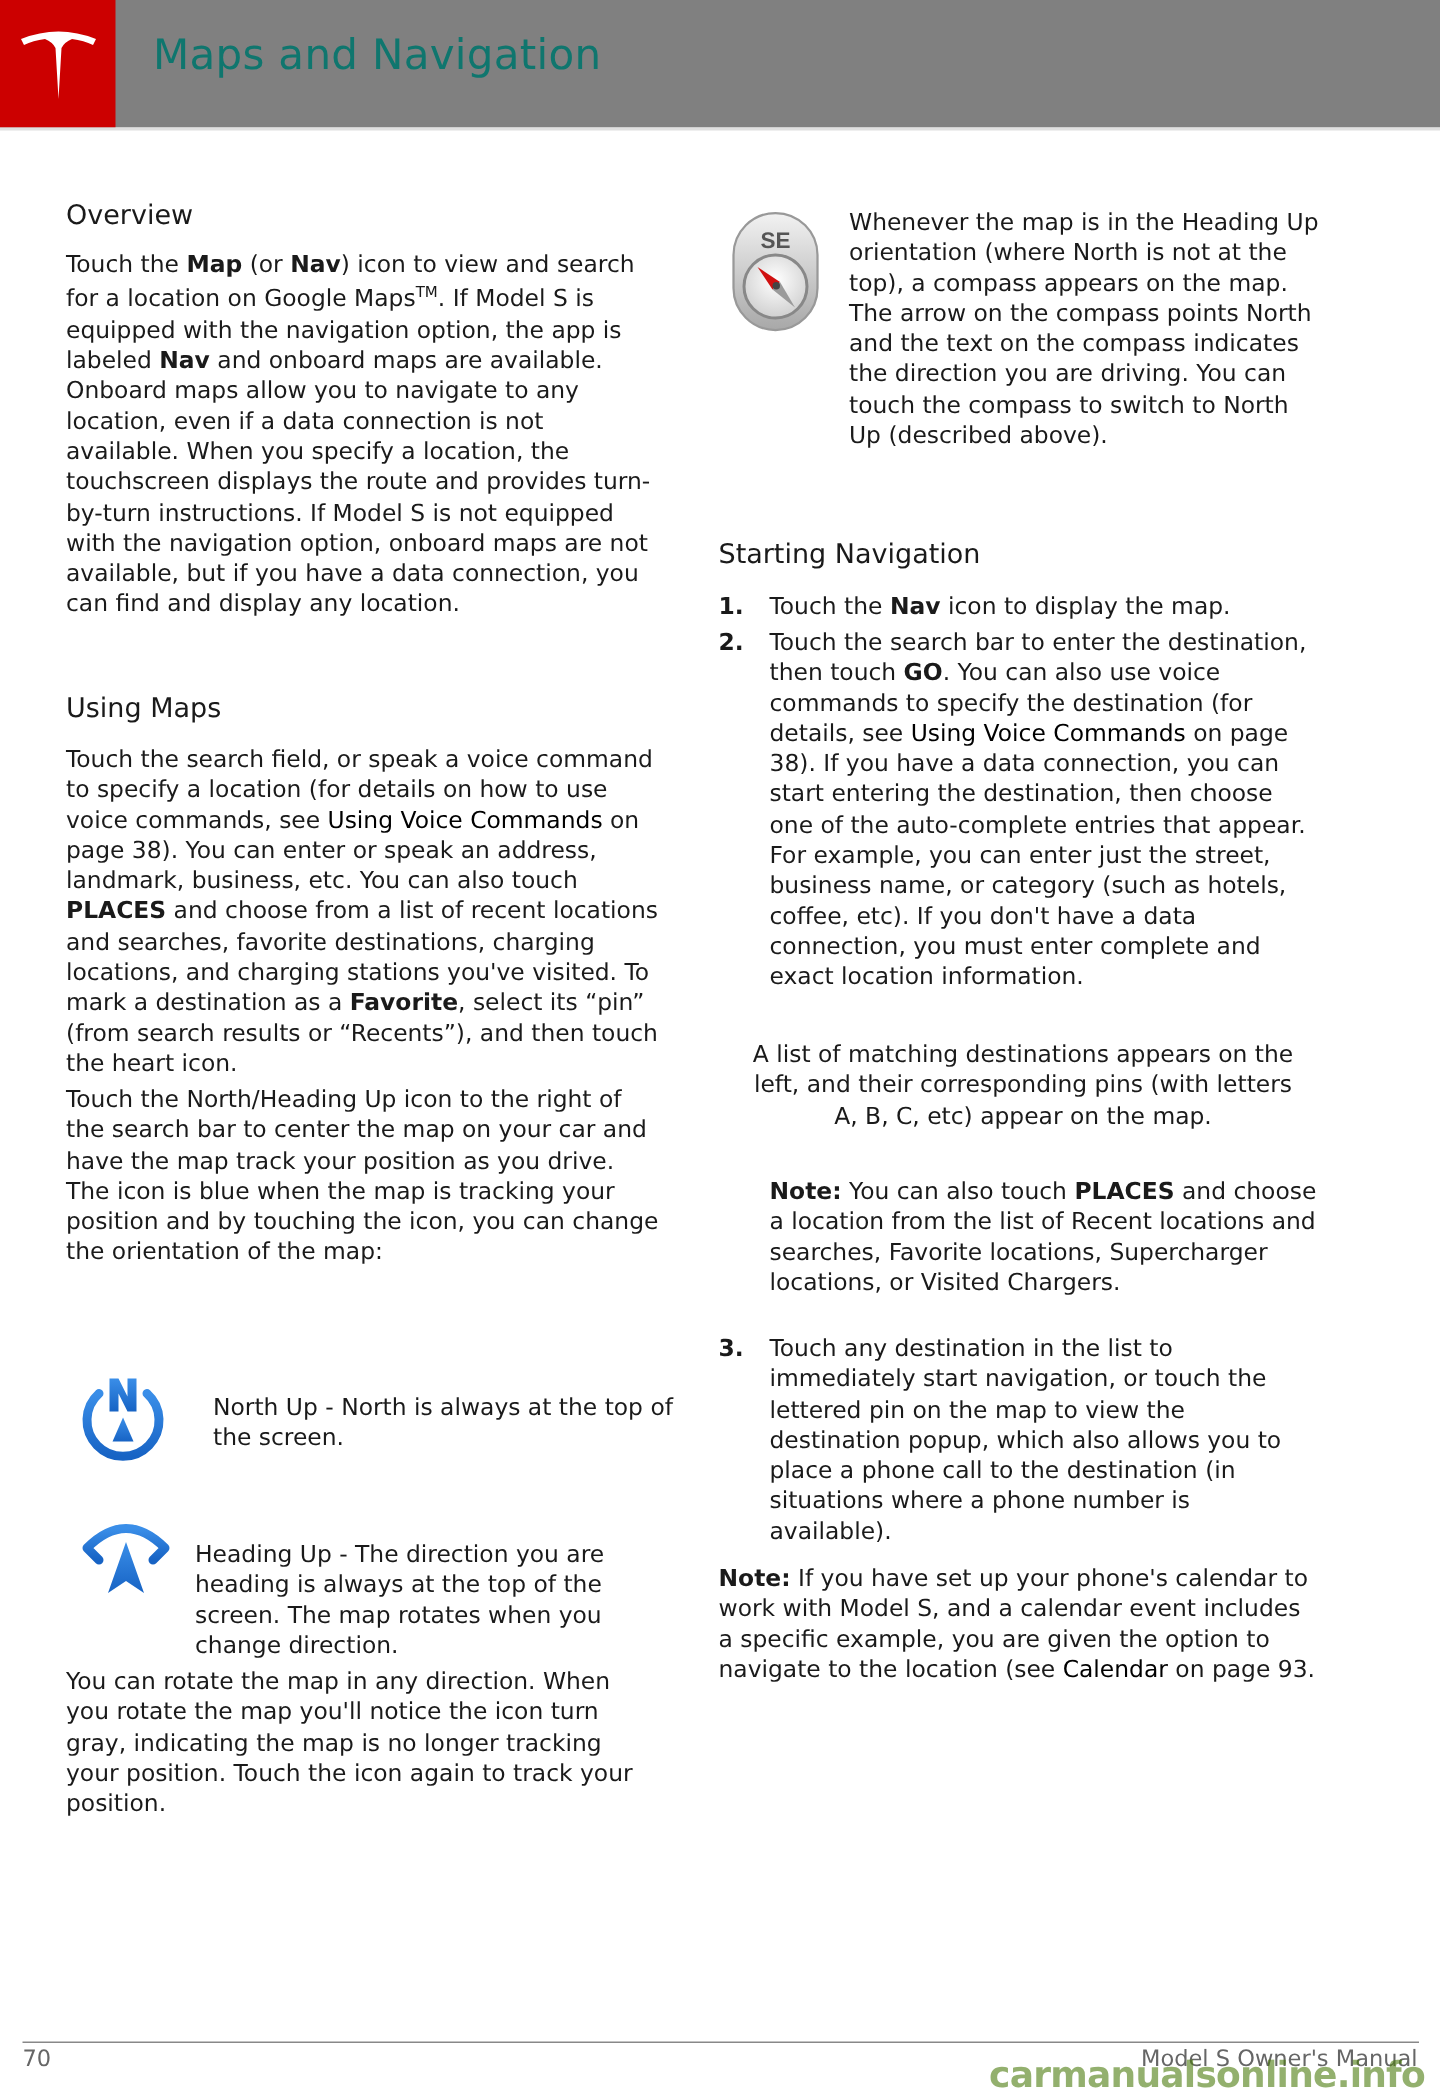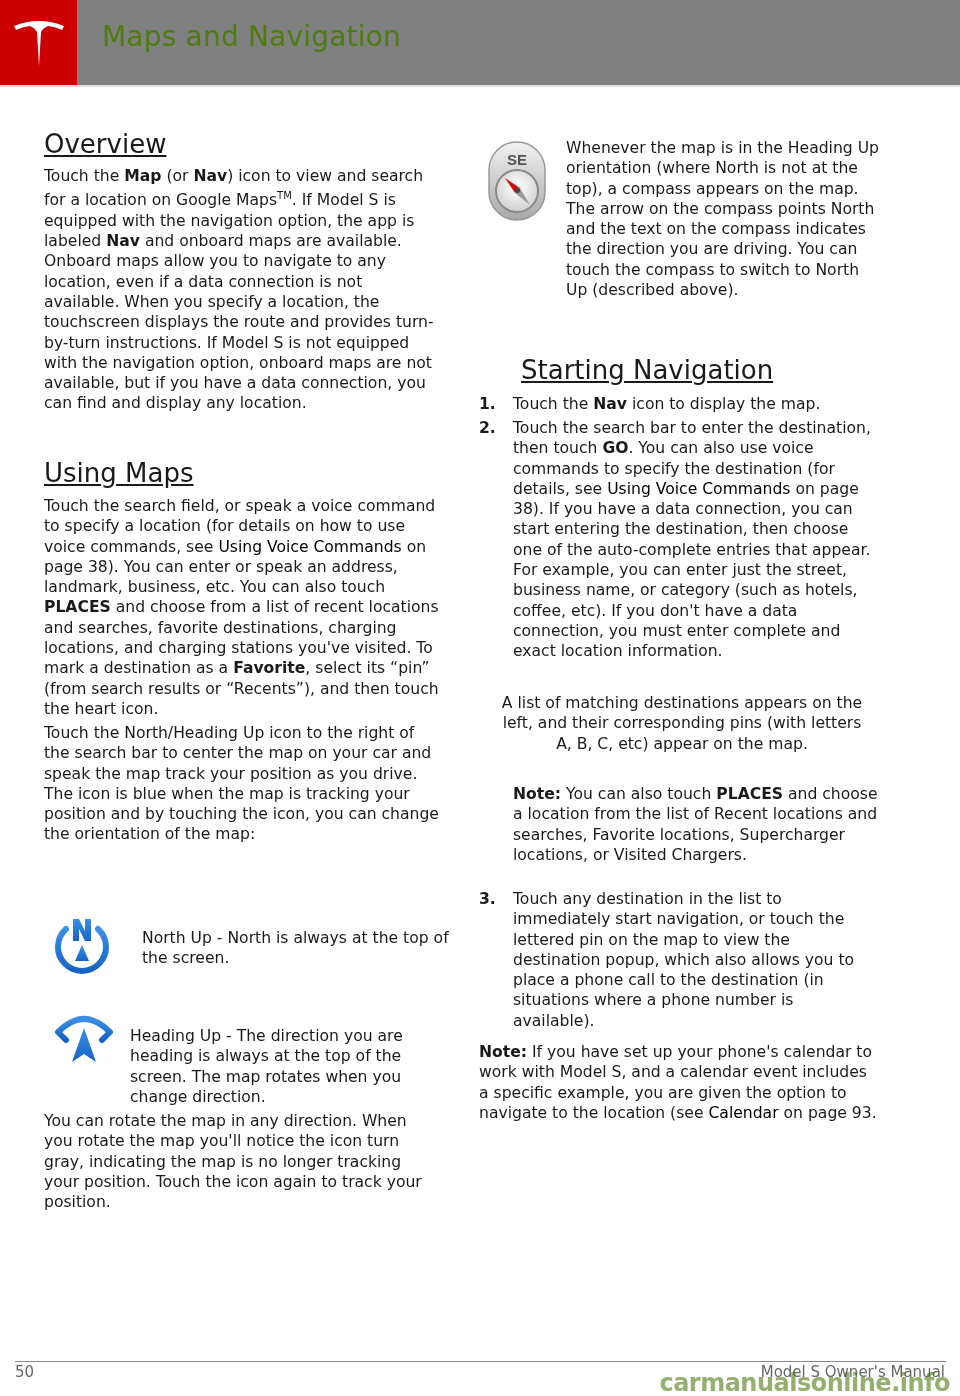"Maps and Navigation" .header-title { color: #4d7c0f -> #0f766e }
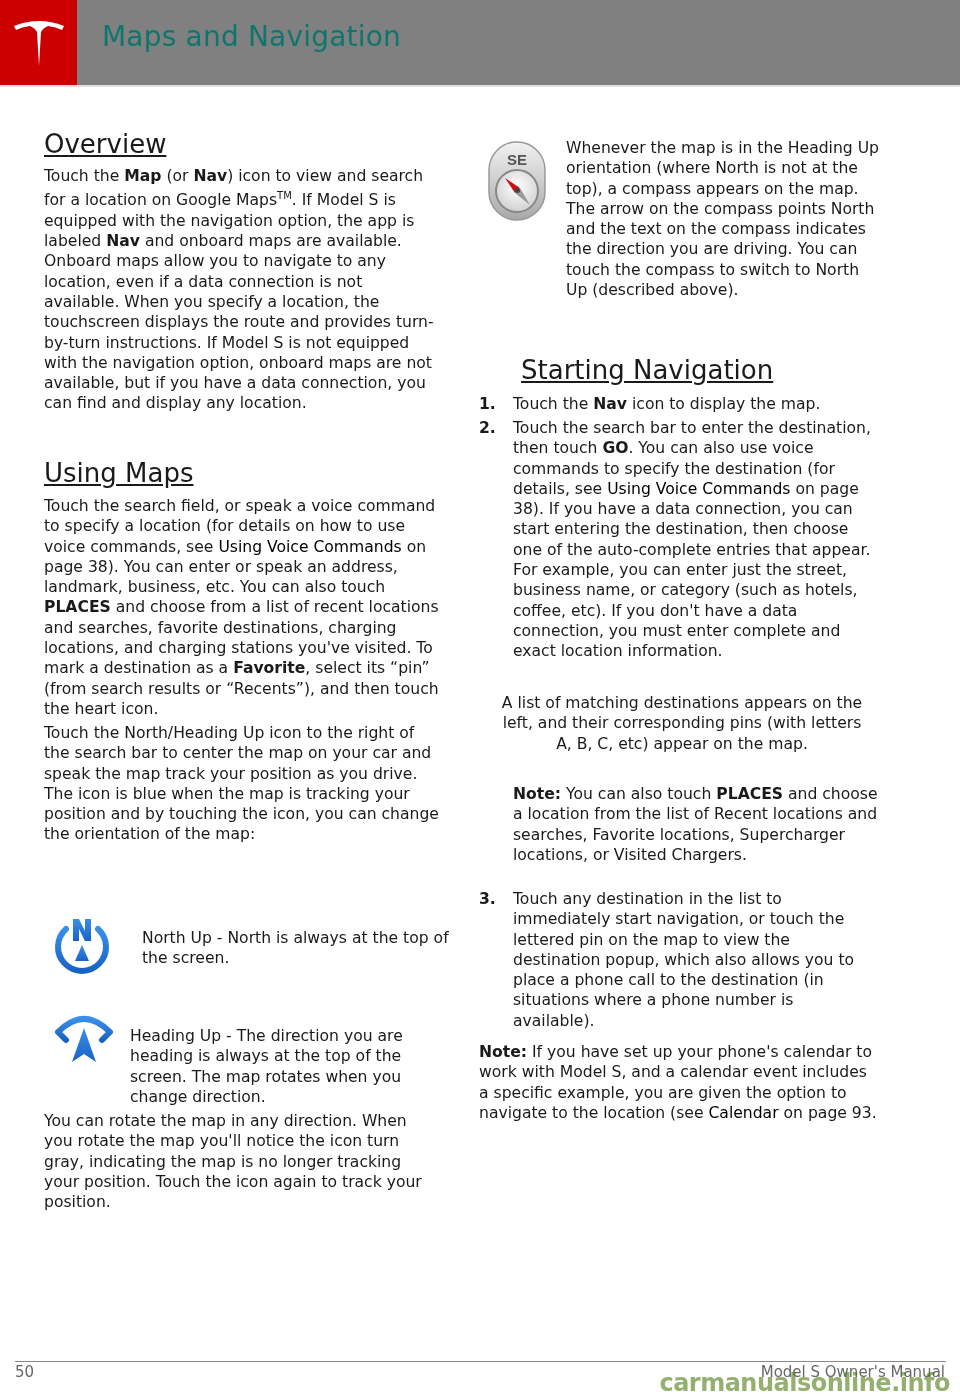"Overview" h2 { font-size: 26px -> 18px; text-decoration: underline -> none }
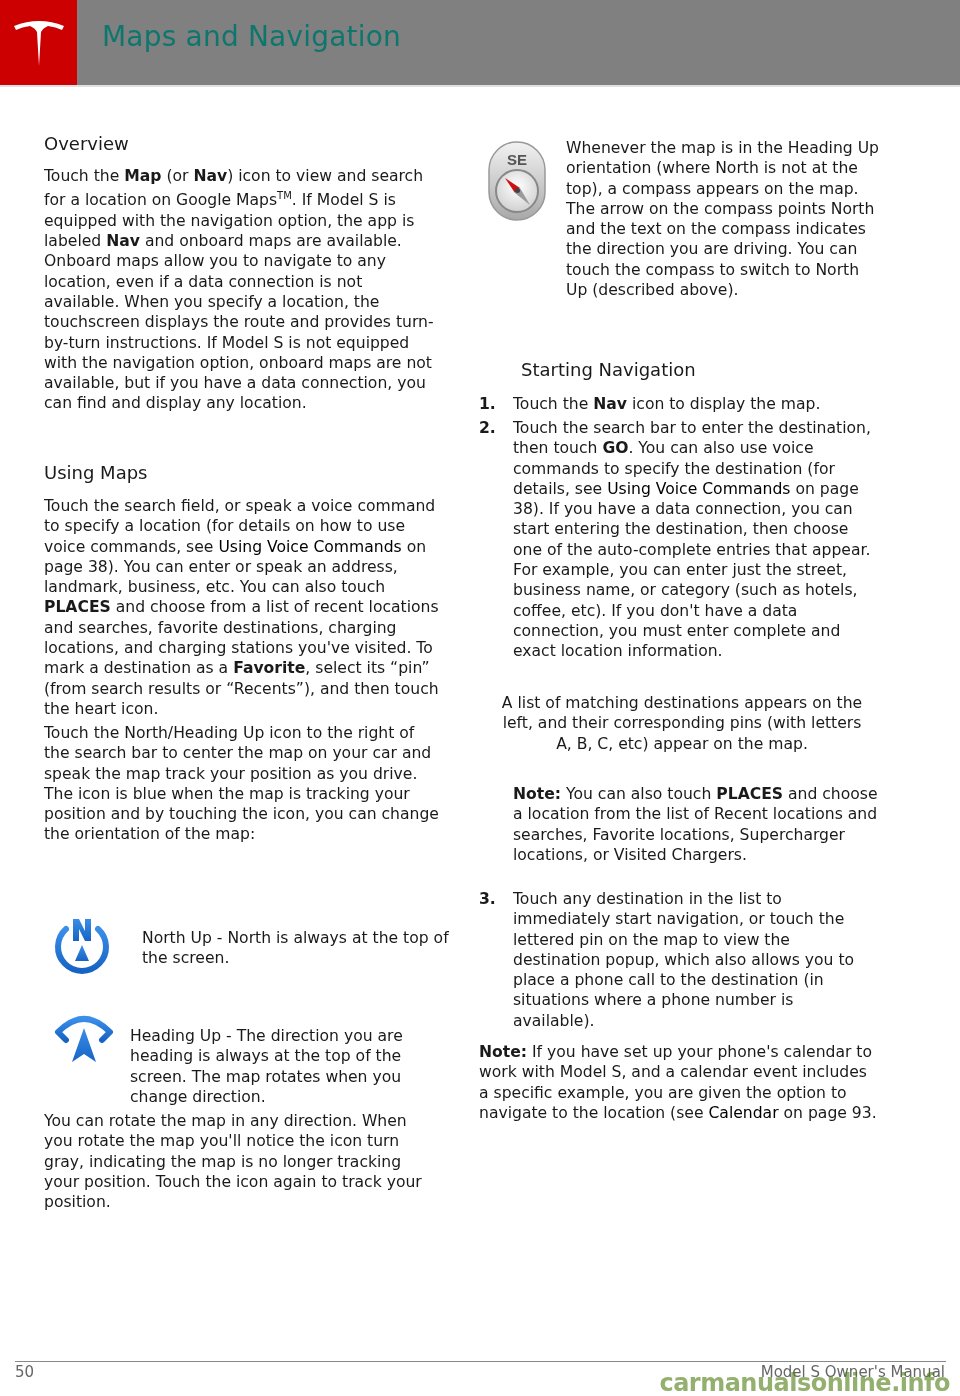"Starting Navigation" h2.abs { margin-left: 42px -> none }
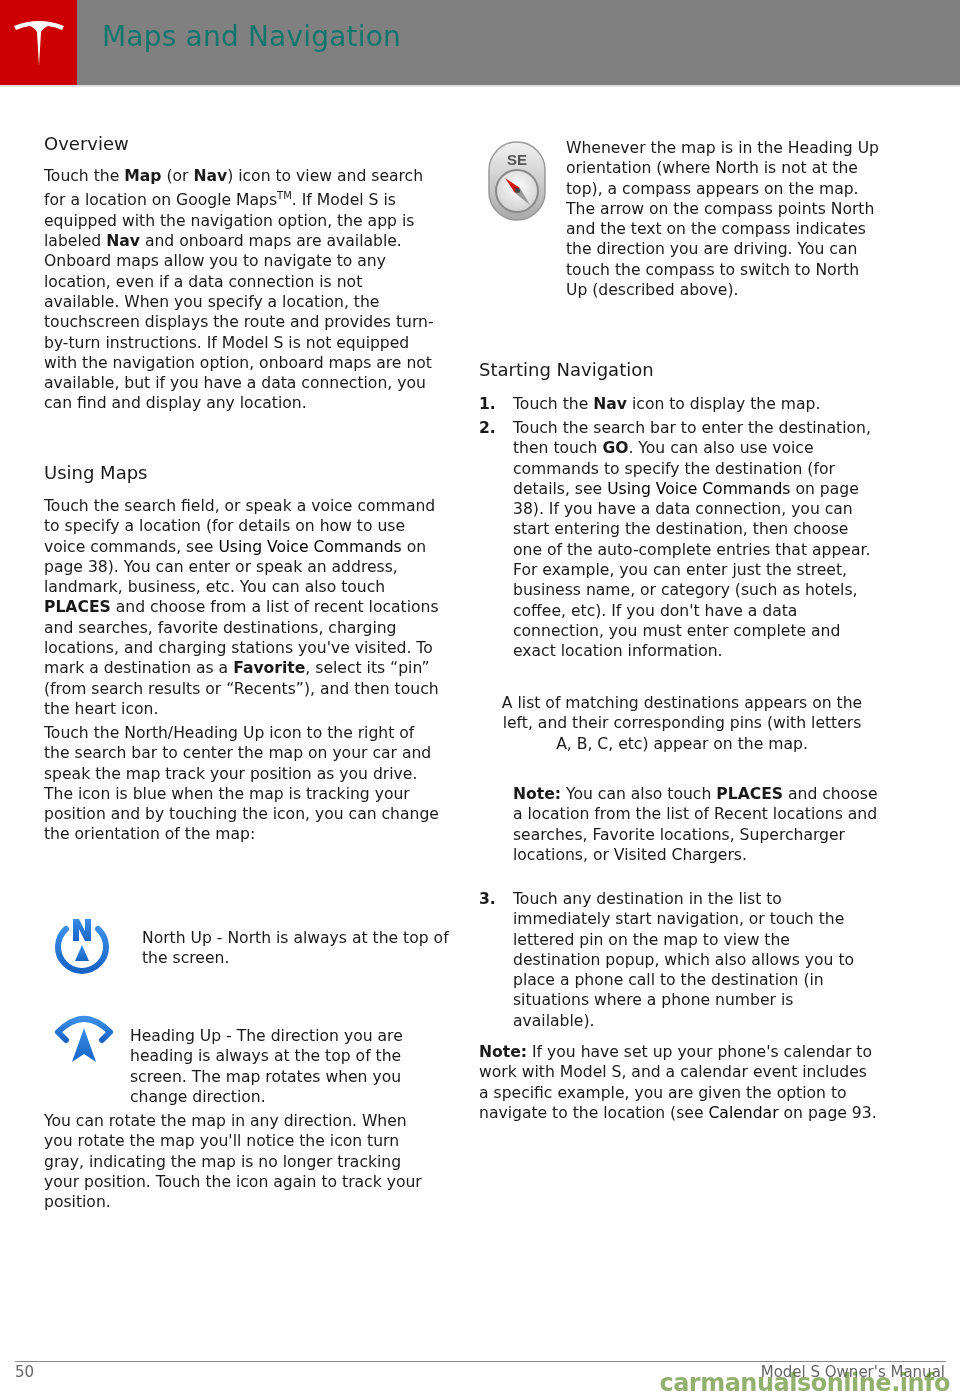"Touch the North/Heading Up icon" p.abs { text: speak -> have }
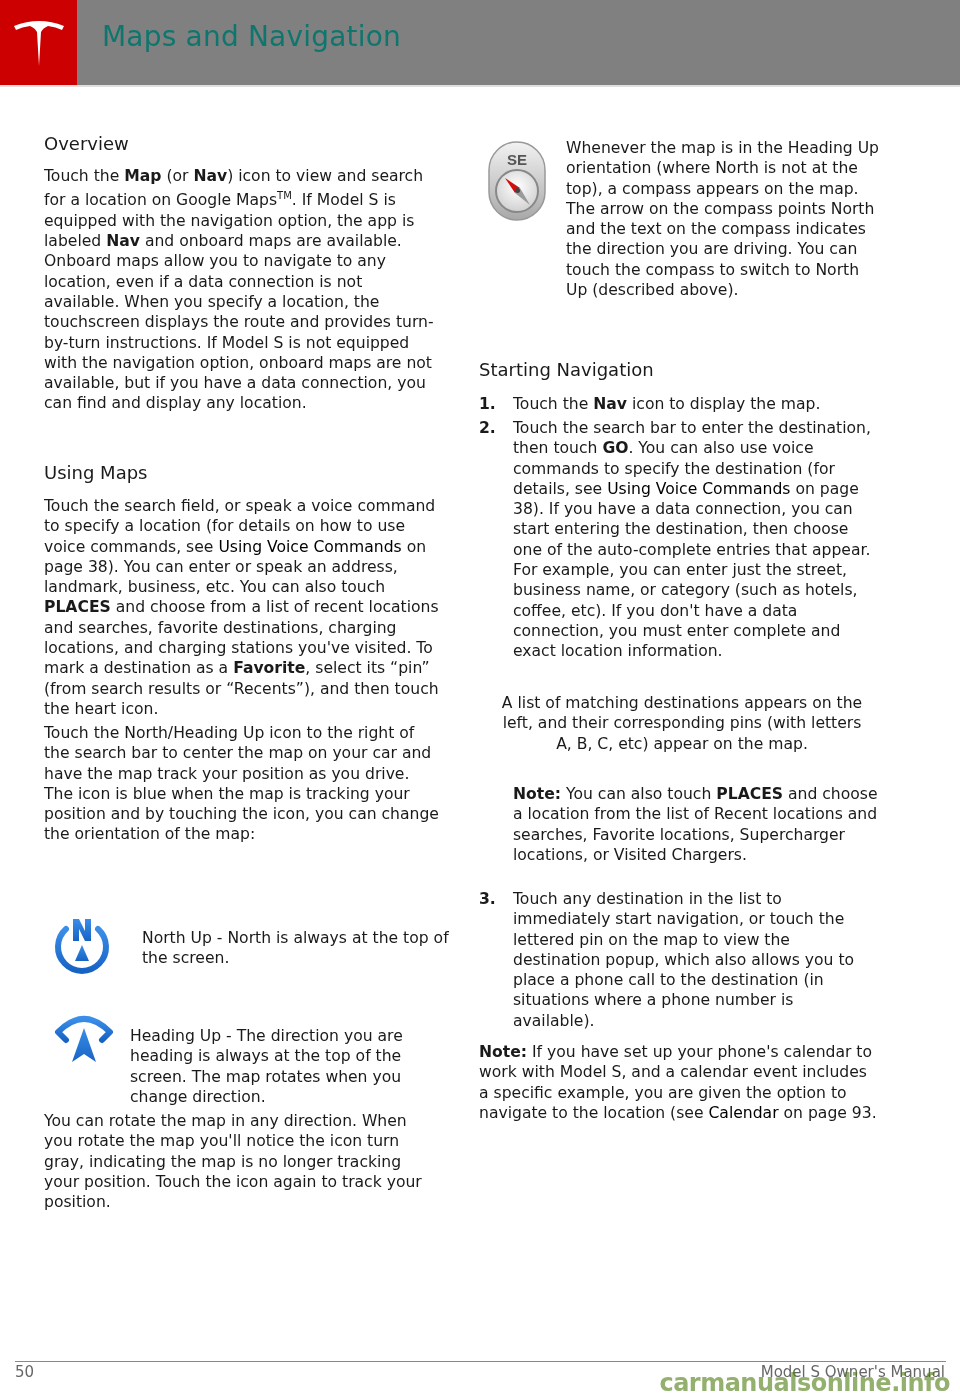"50" div.page-num { text: 50 -> 70 }
